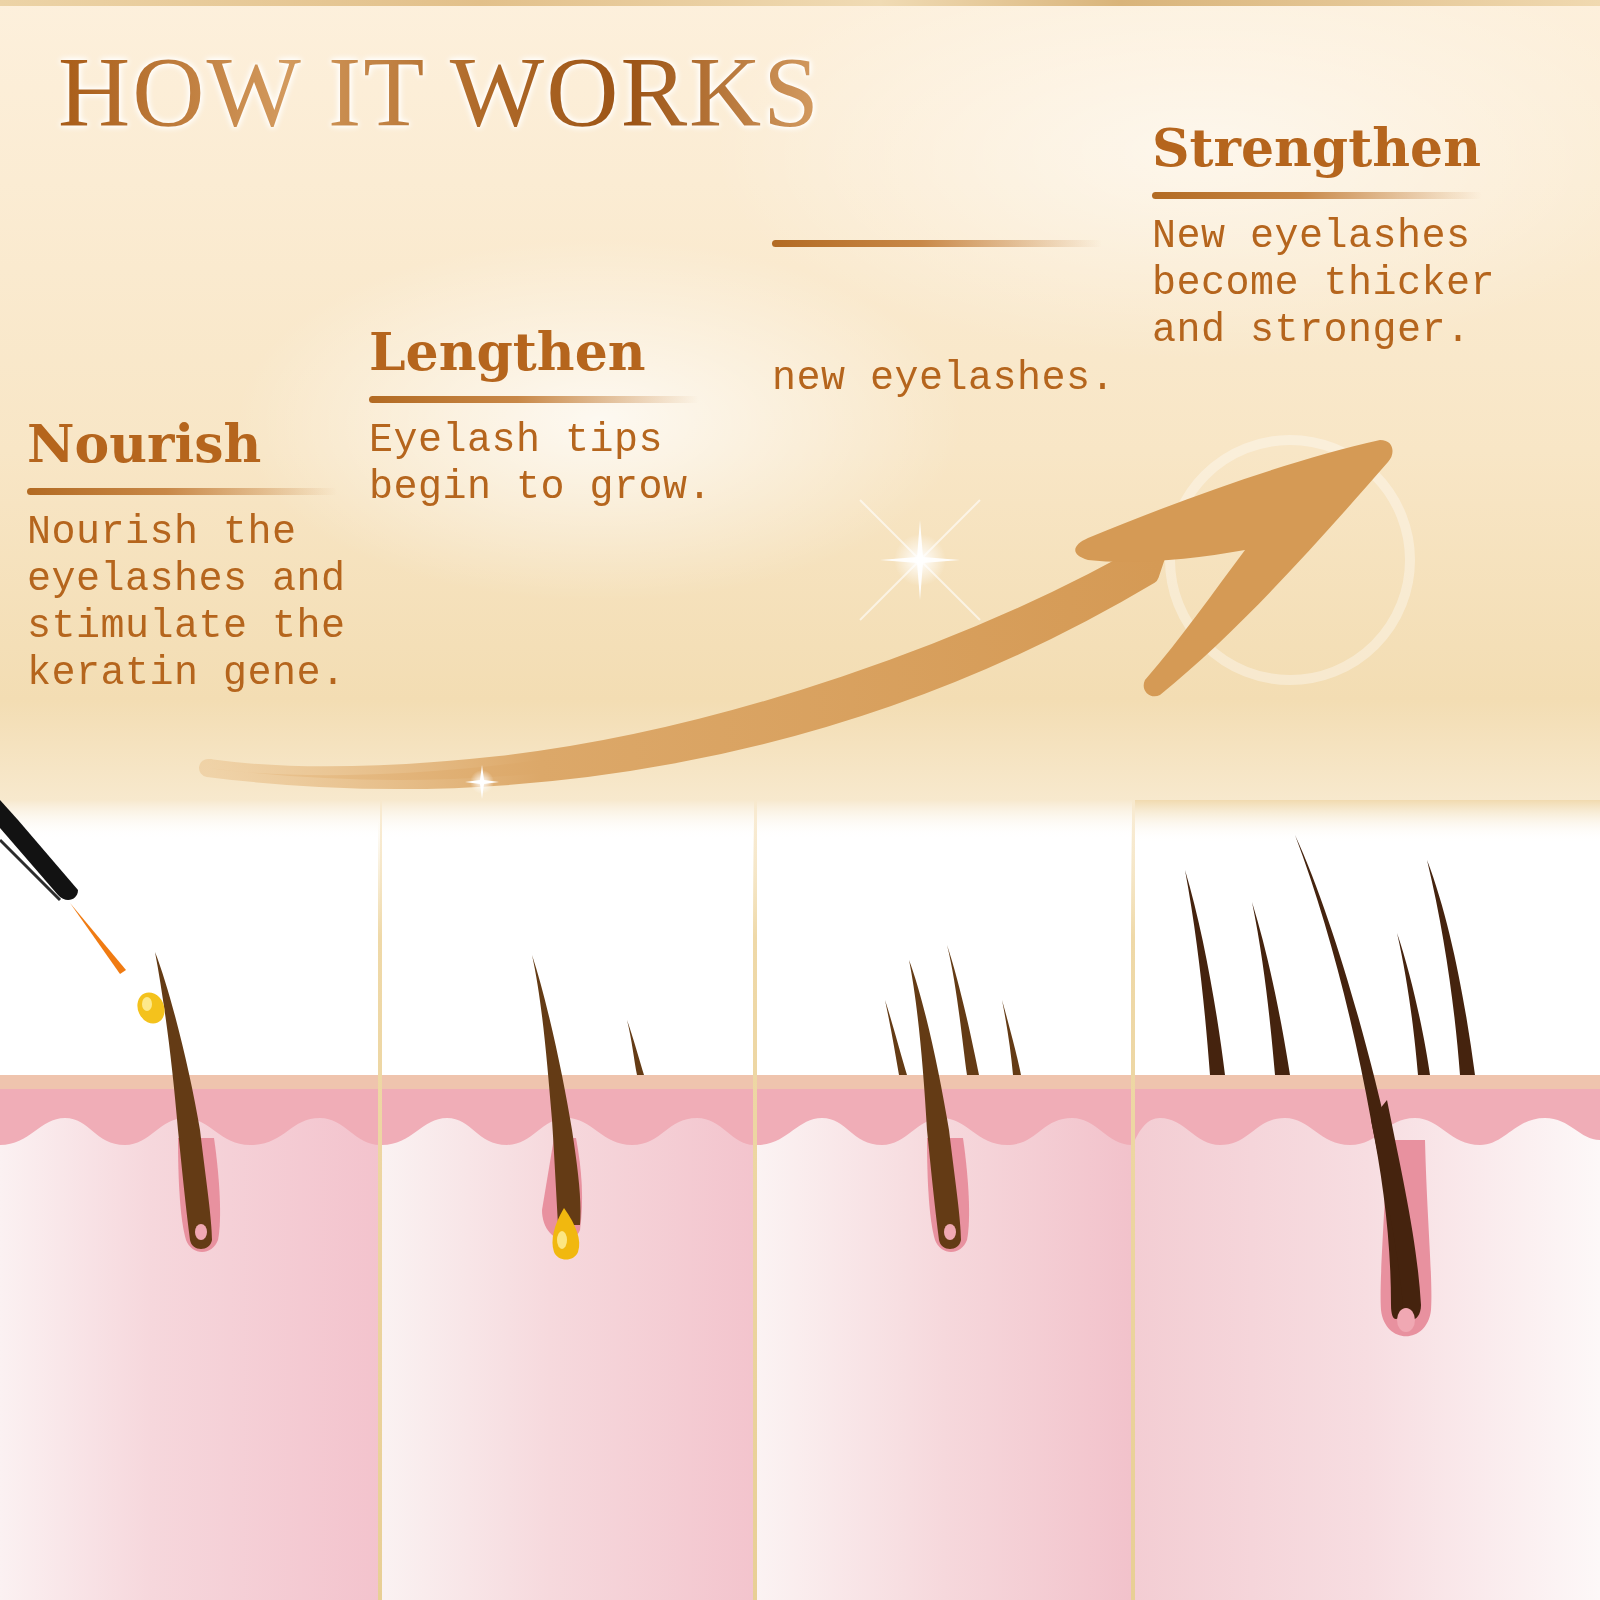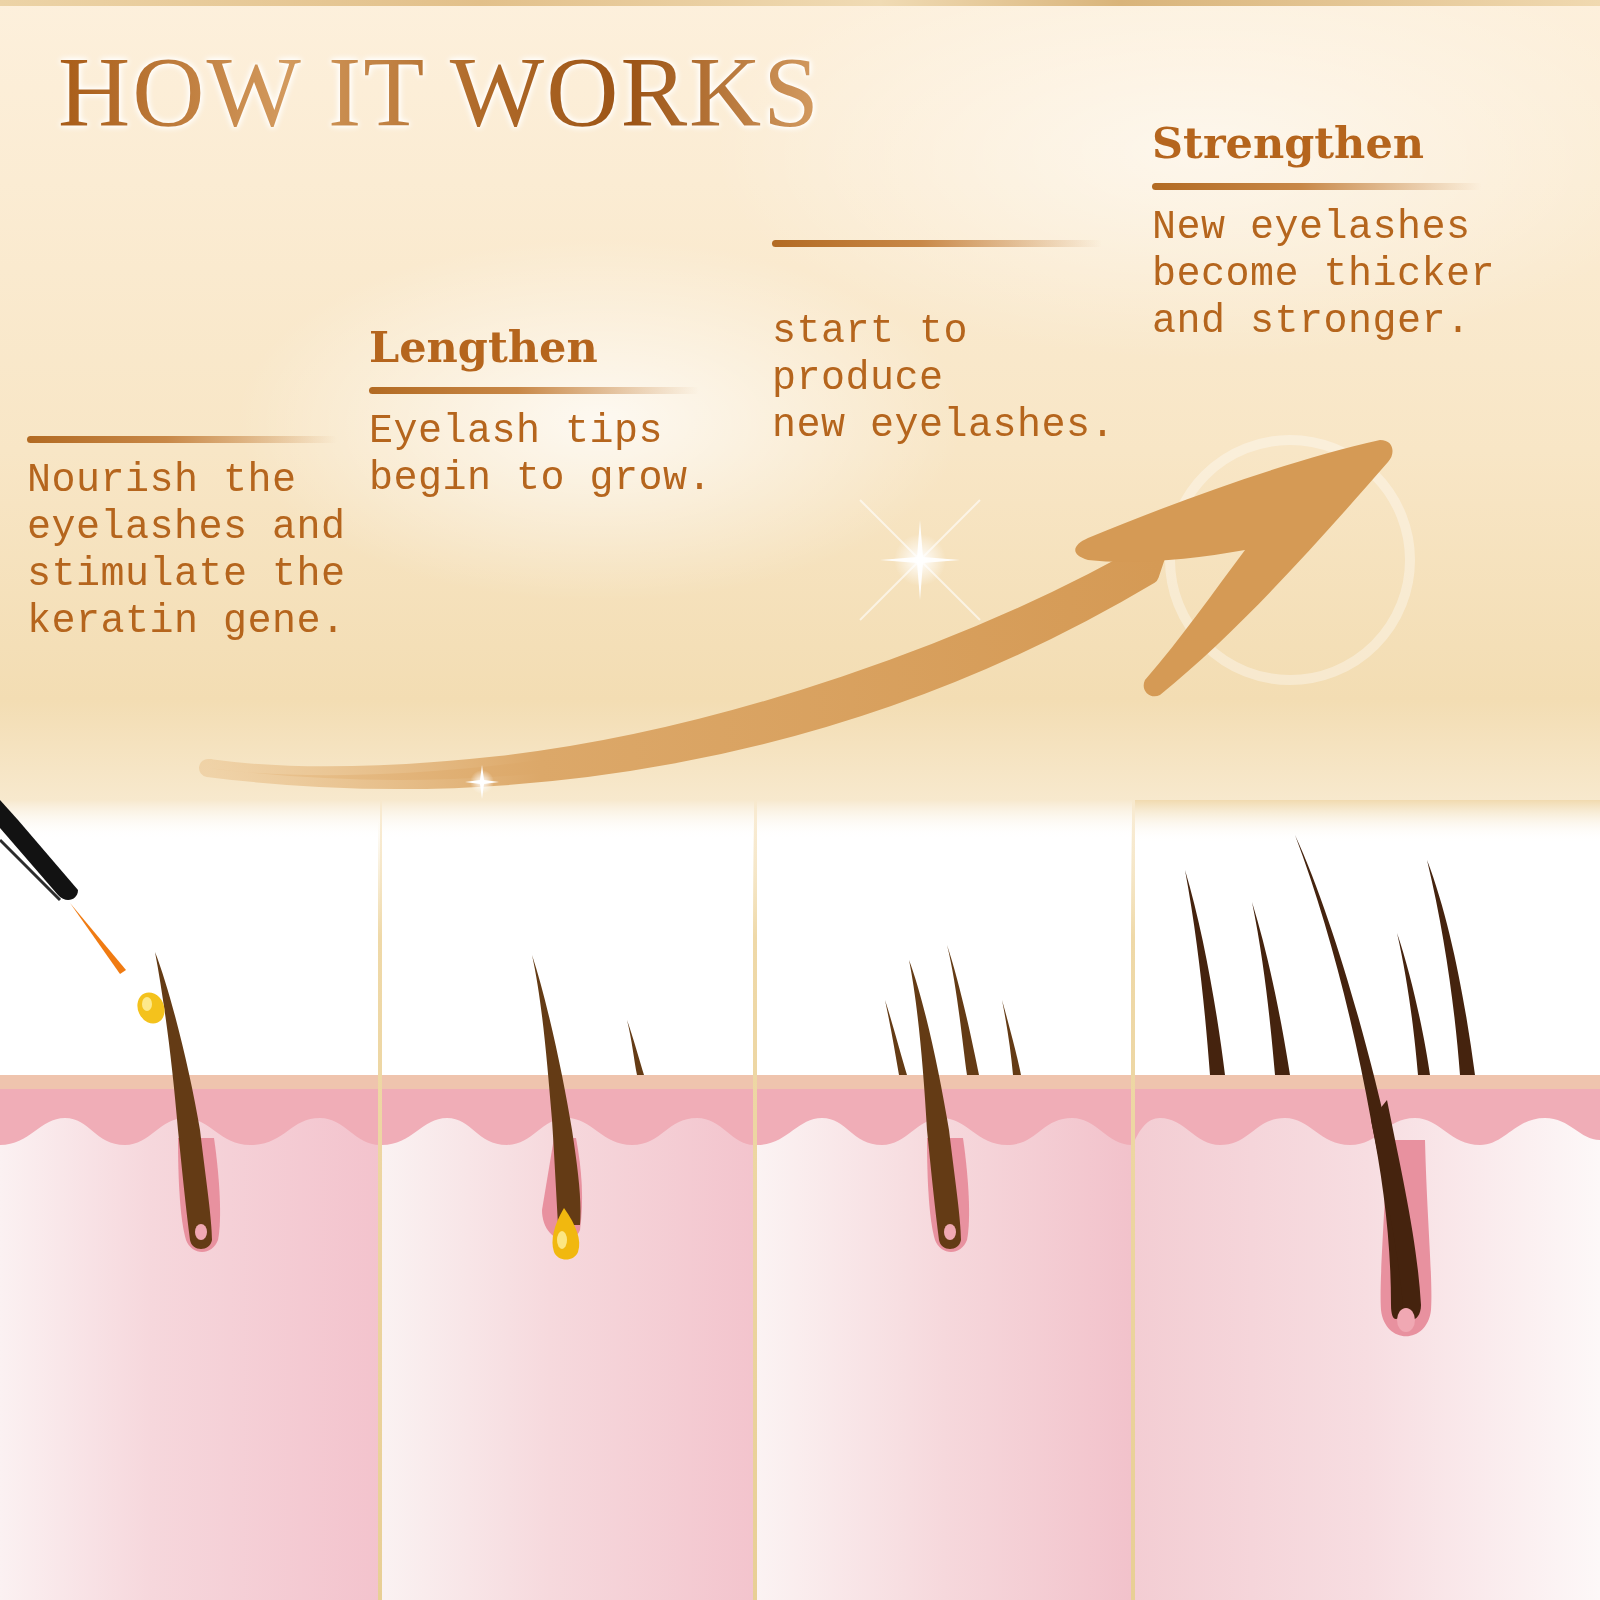"Strengthen" .step-heading { font-size: 43px -> 52px }
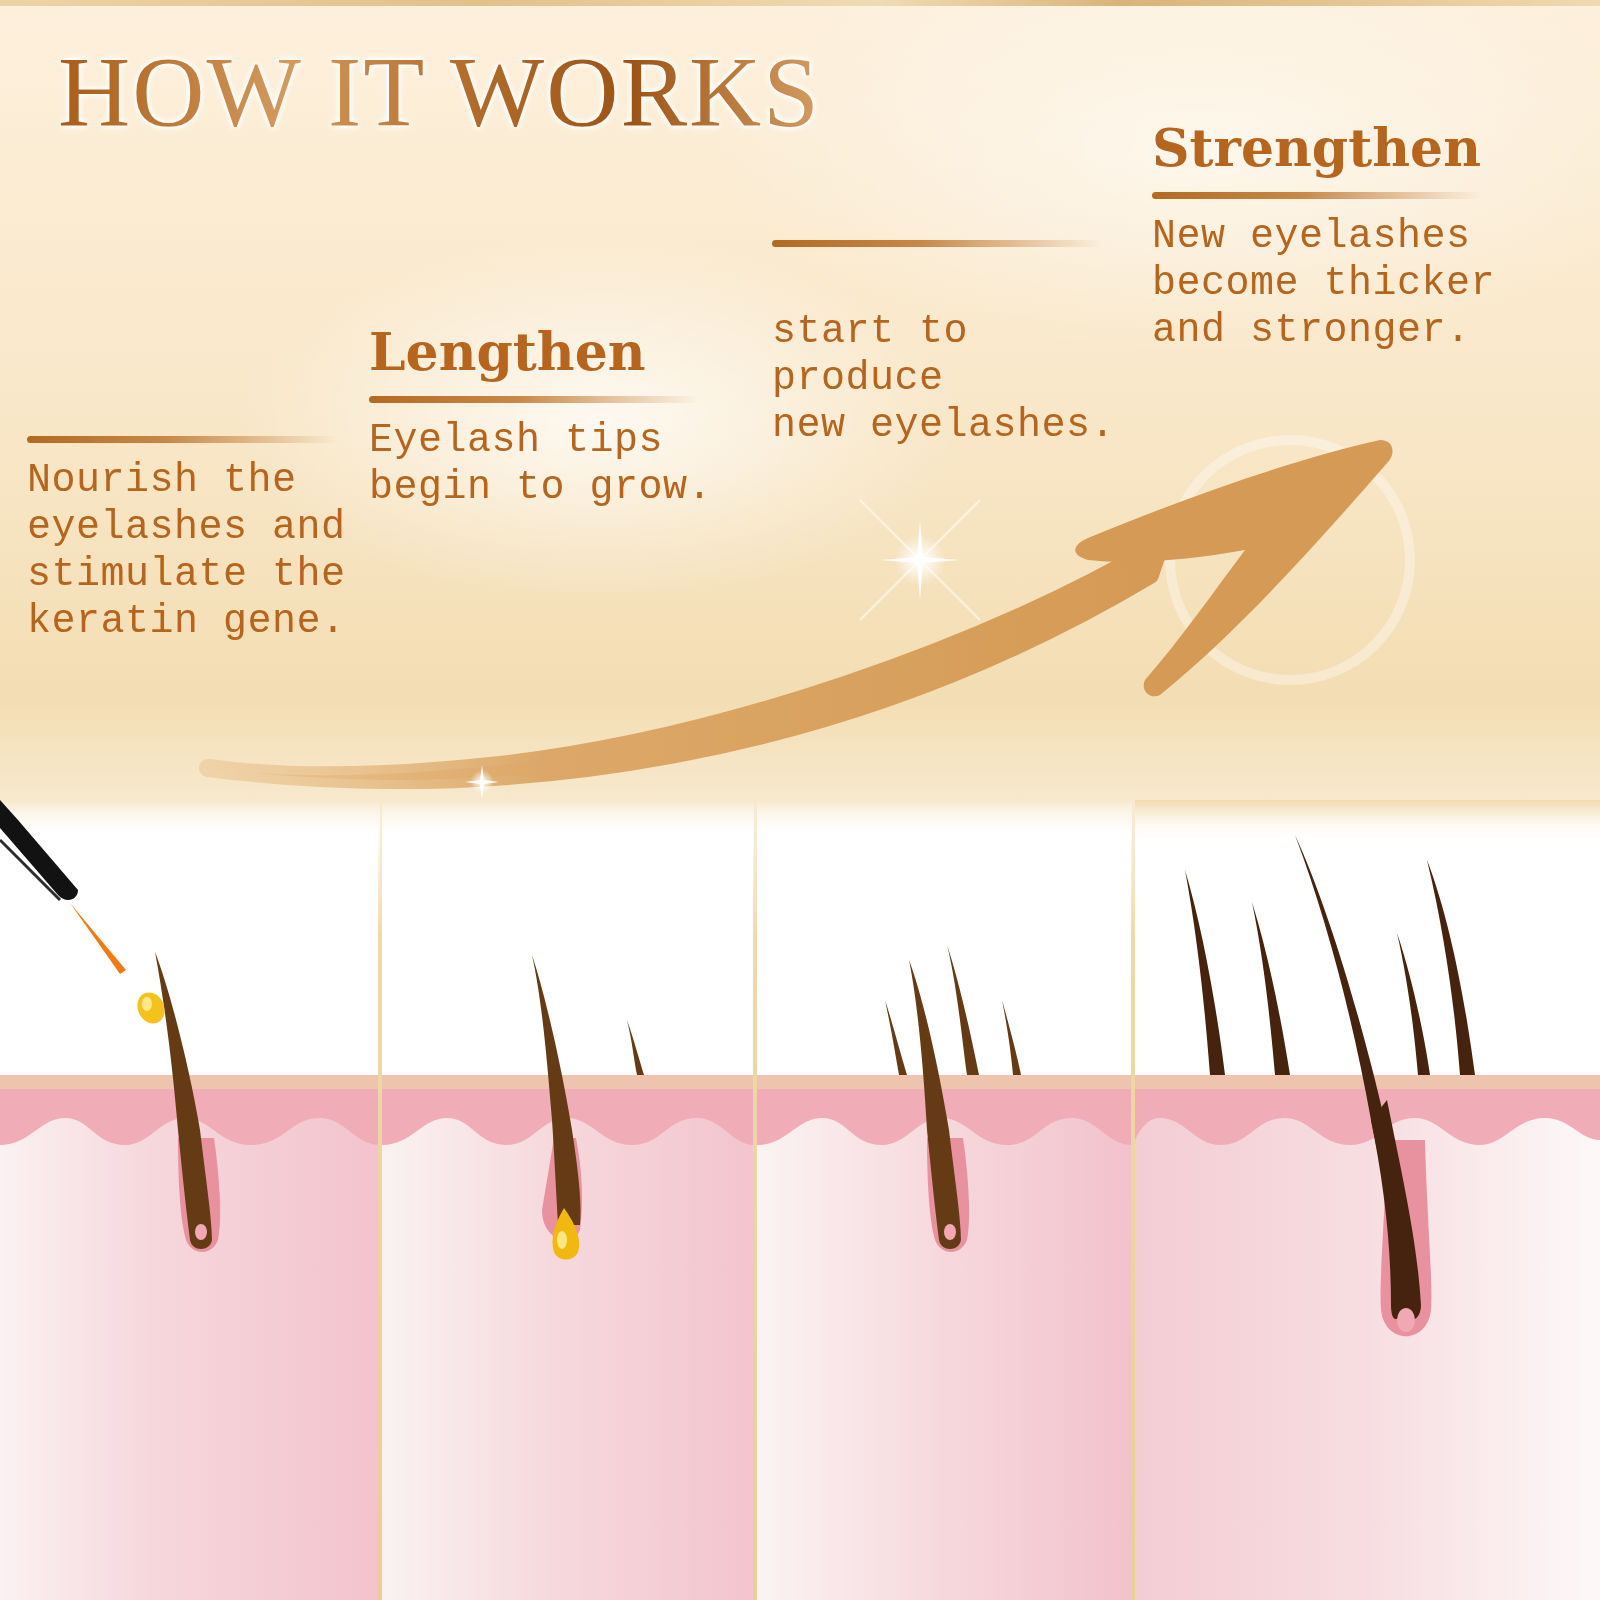"start to produce" span { html: <span>start to produce</span> -> none }
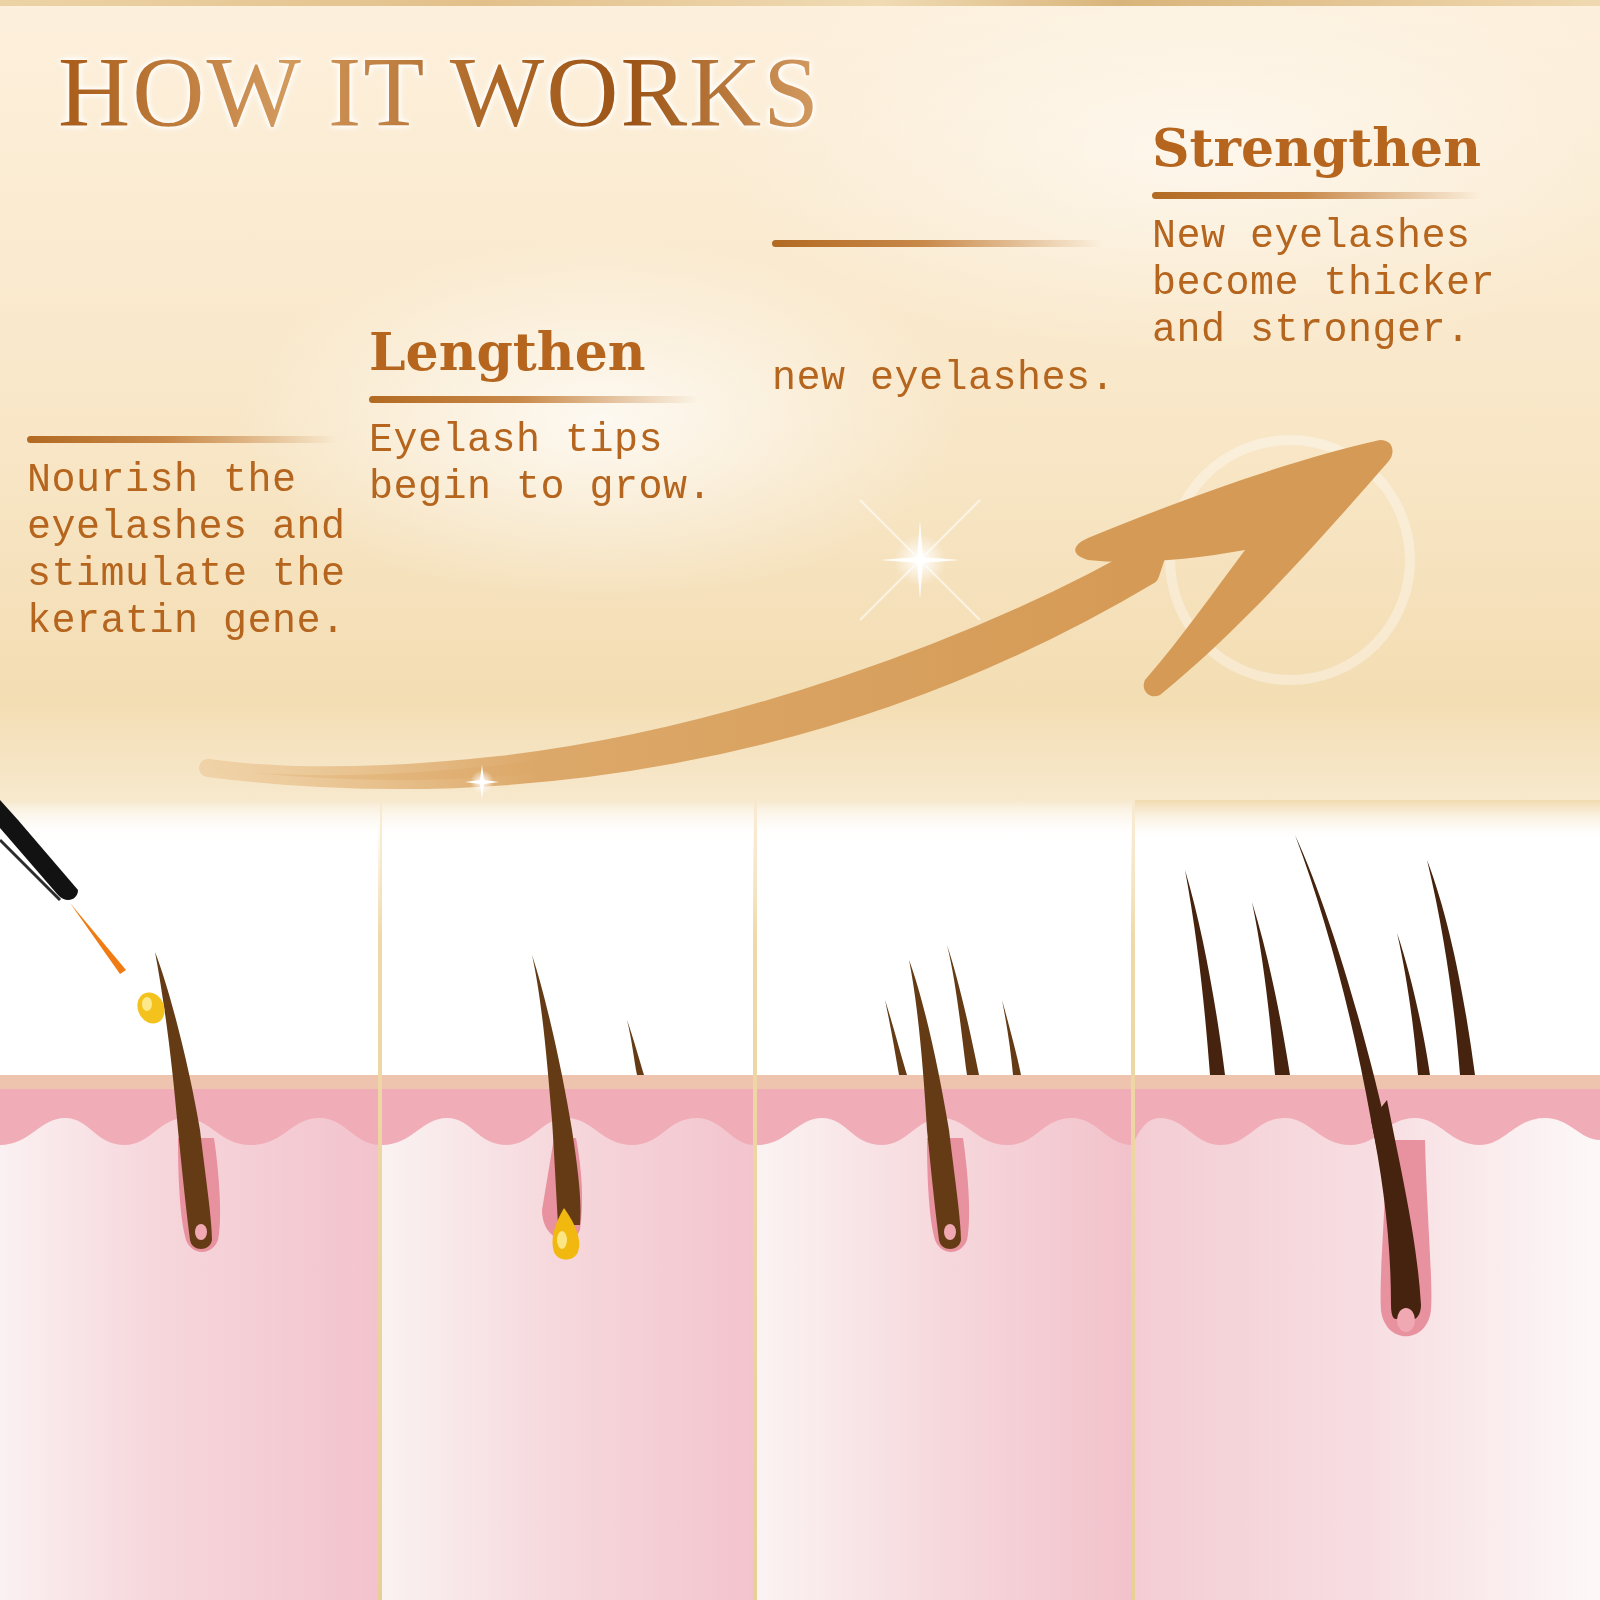"Nourish" h2.step-heading { html: none -> <h2>Nourish</h2> }
